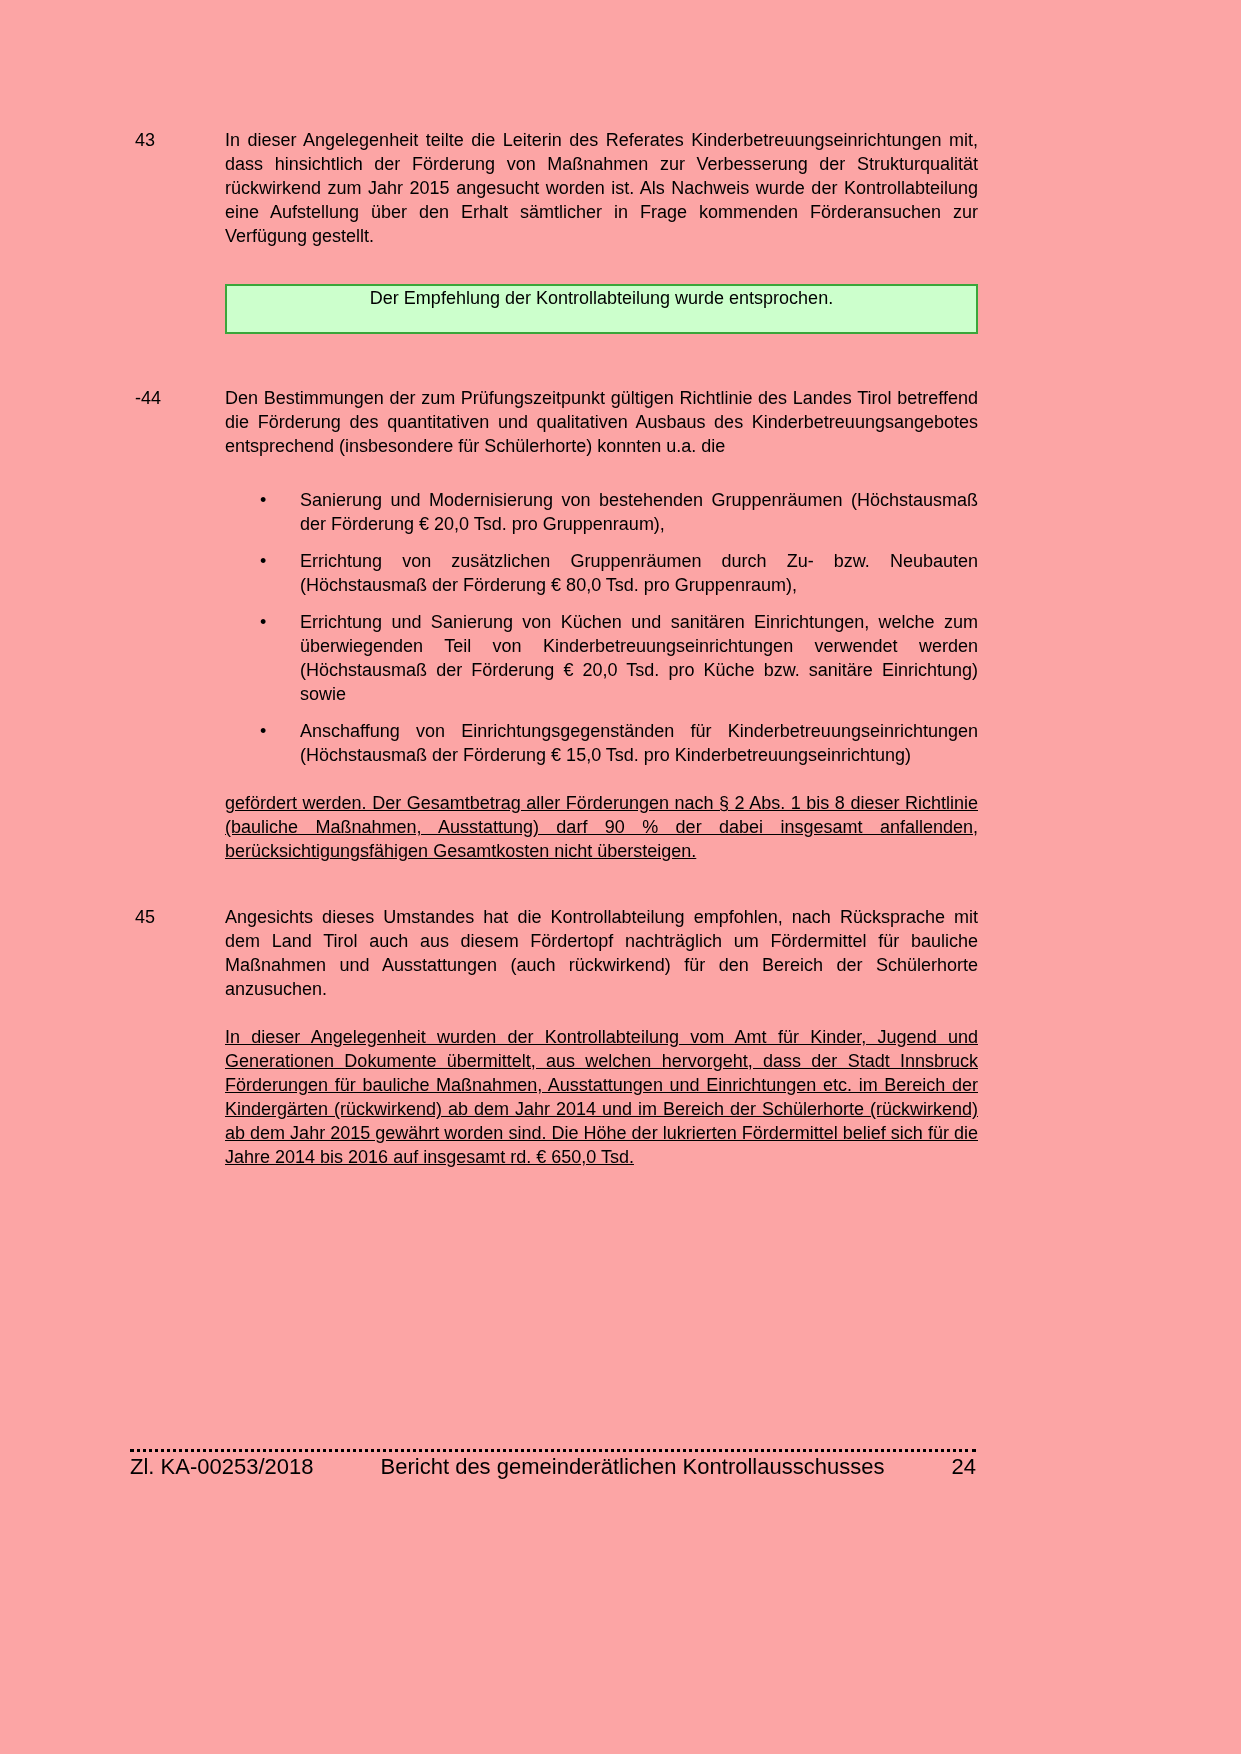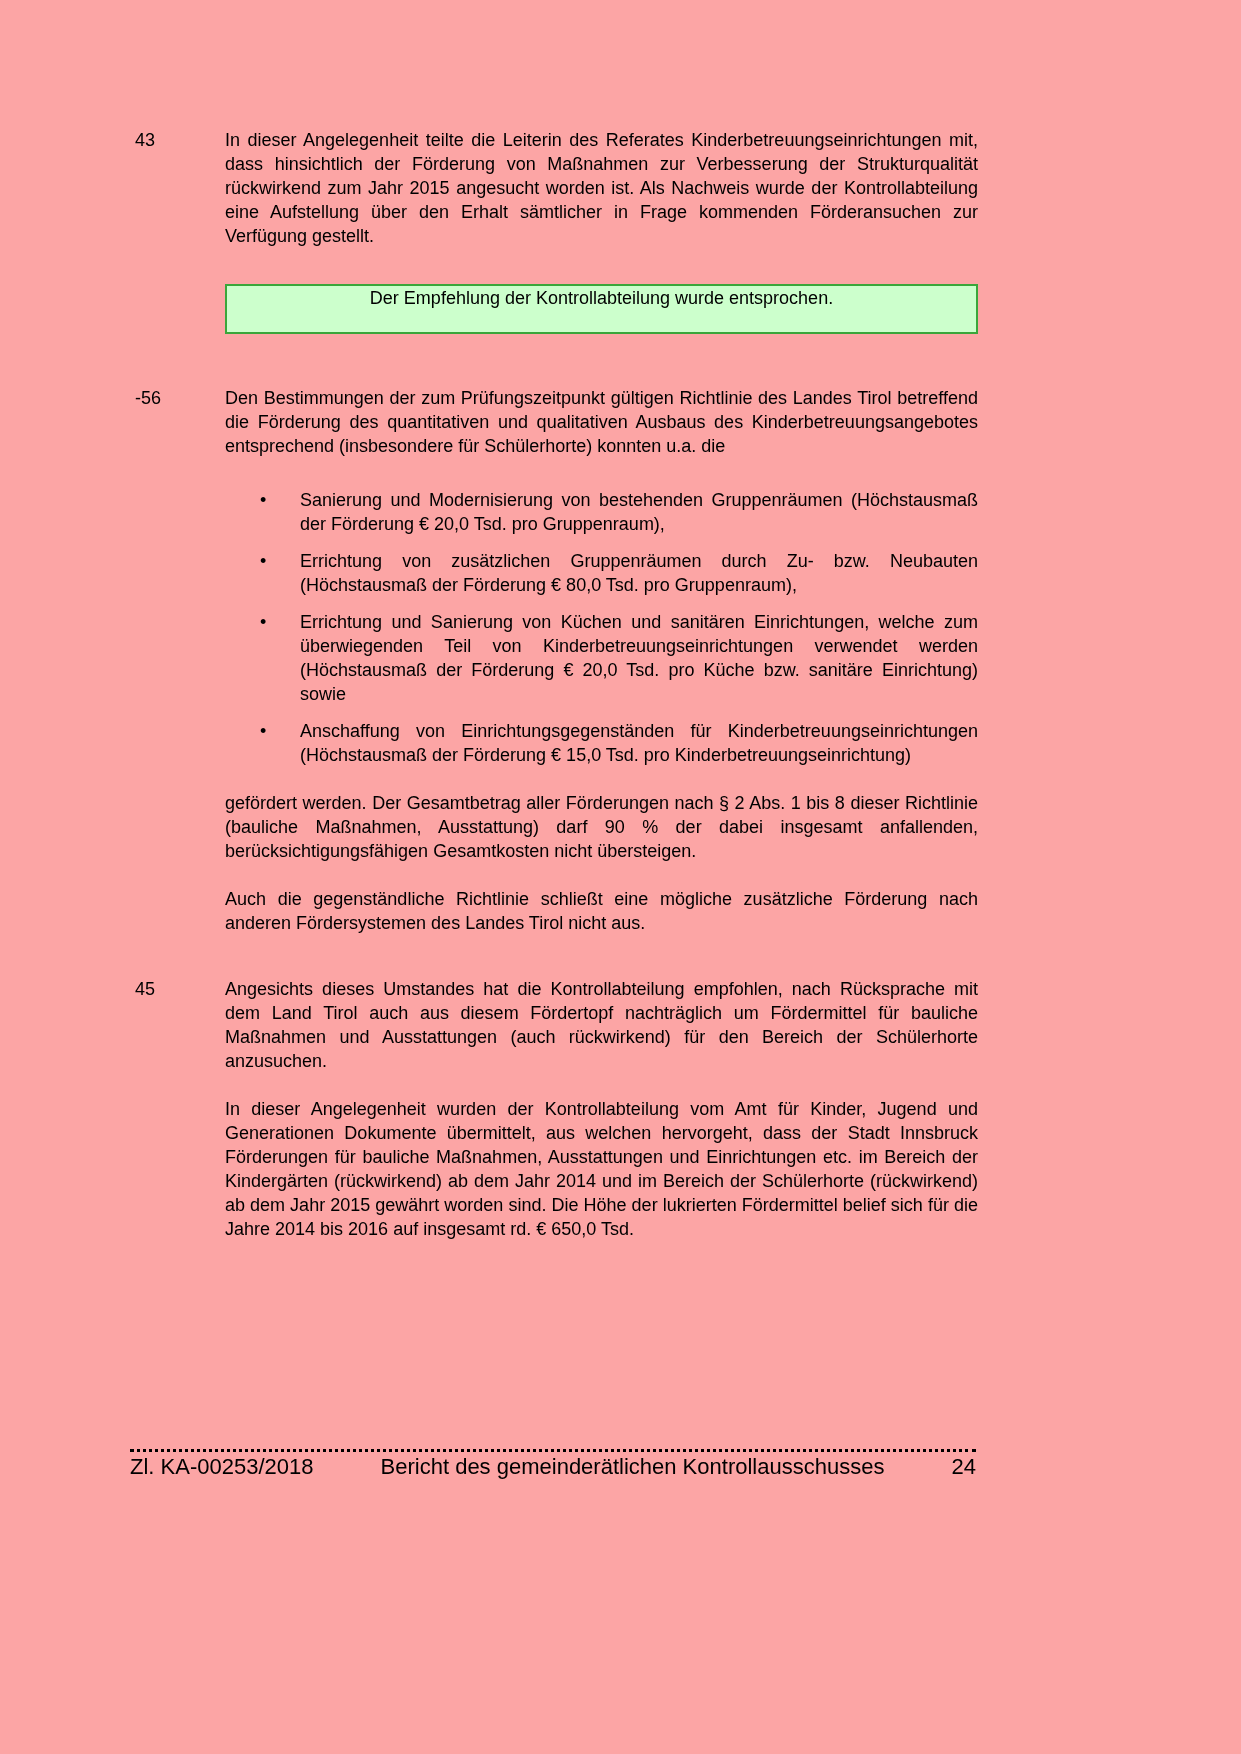"-56" div.num { text: -56 -> -44 }
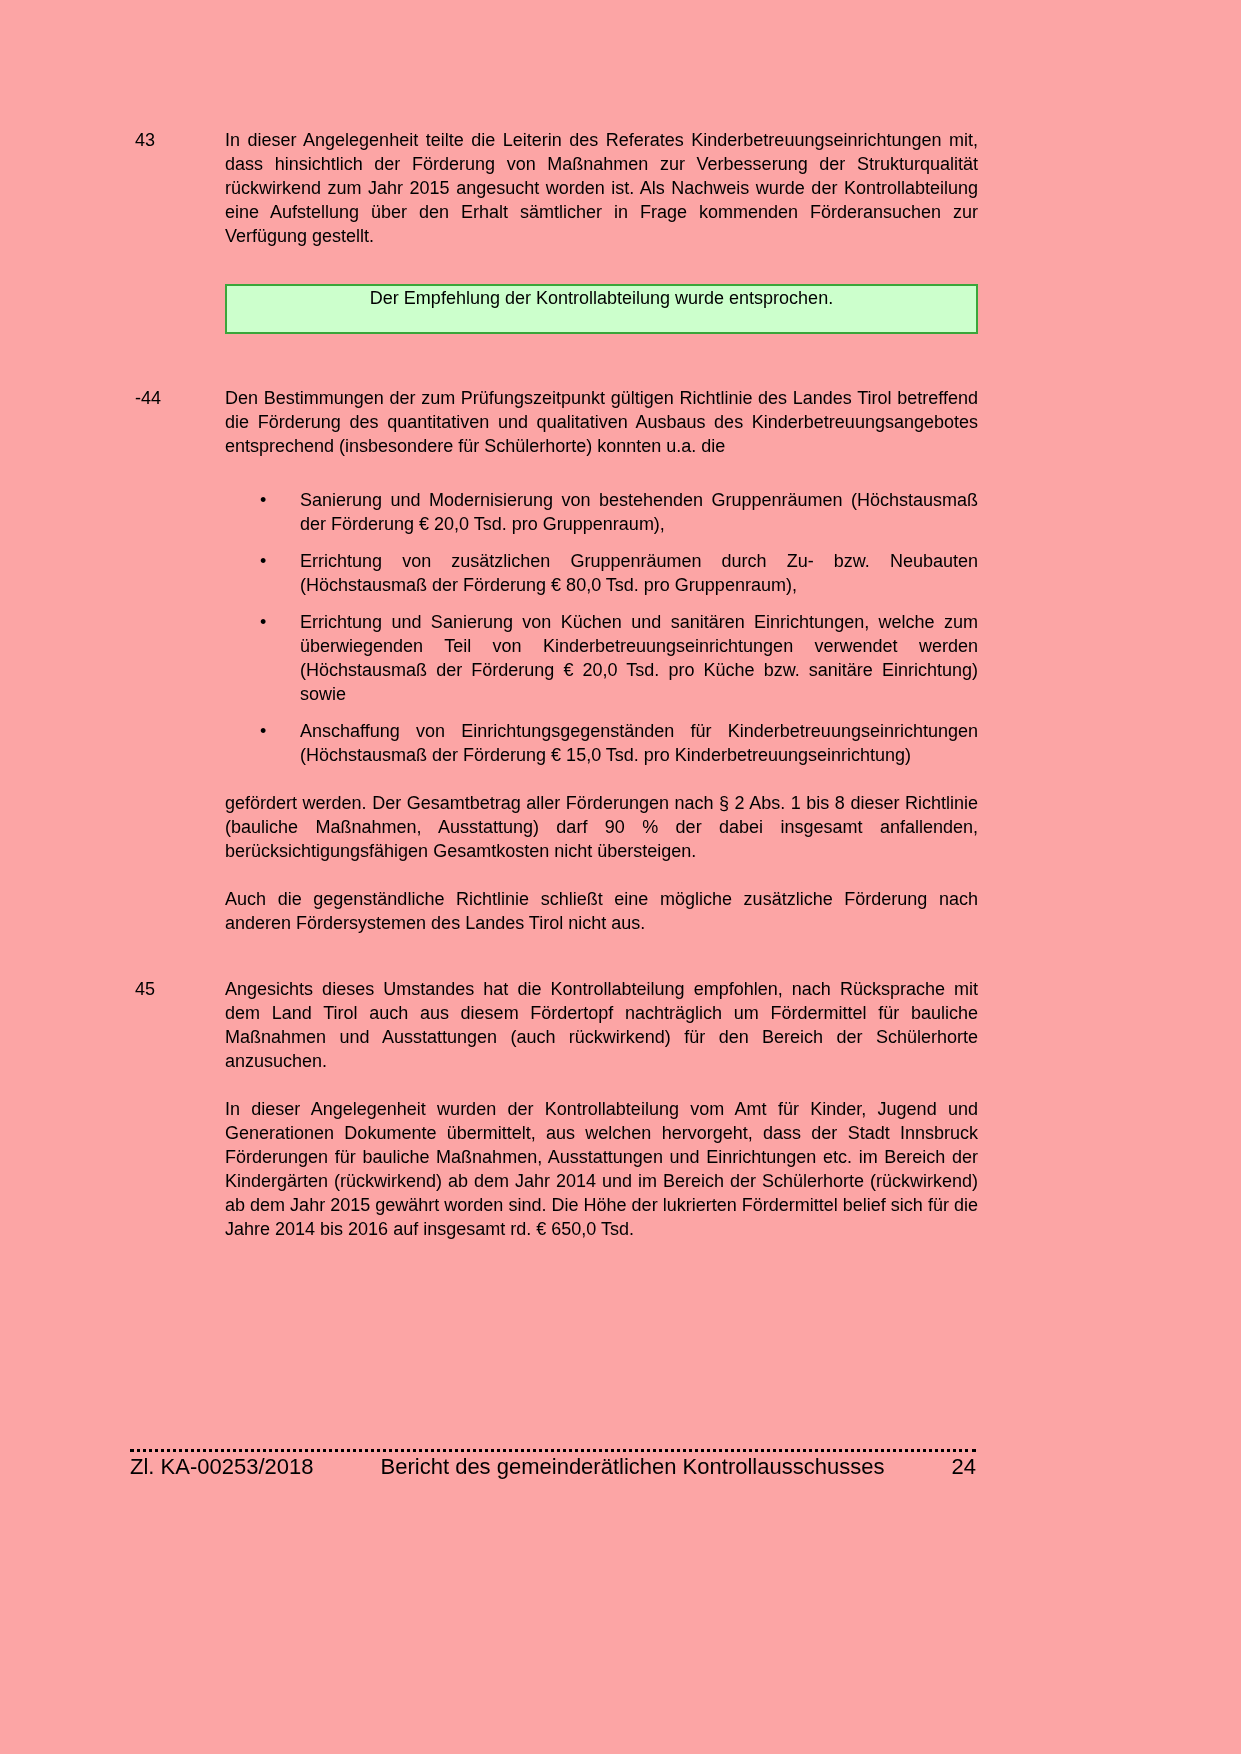"gefördert werden. Der Gesamtbetrag aller" .plain { text-decoration: none -> underline }
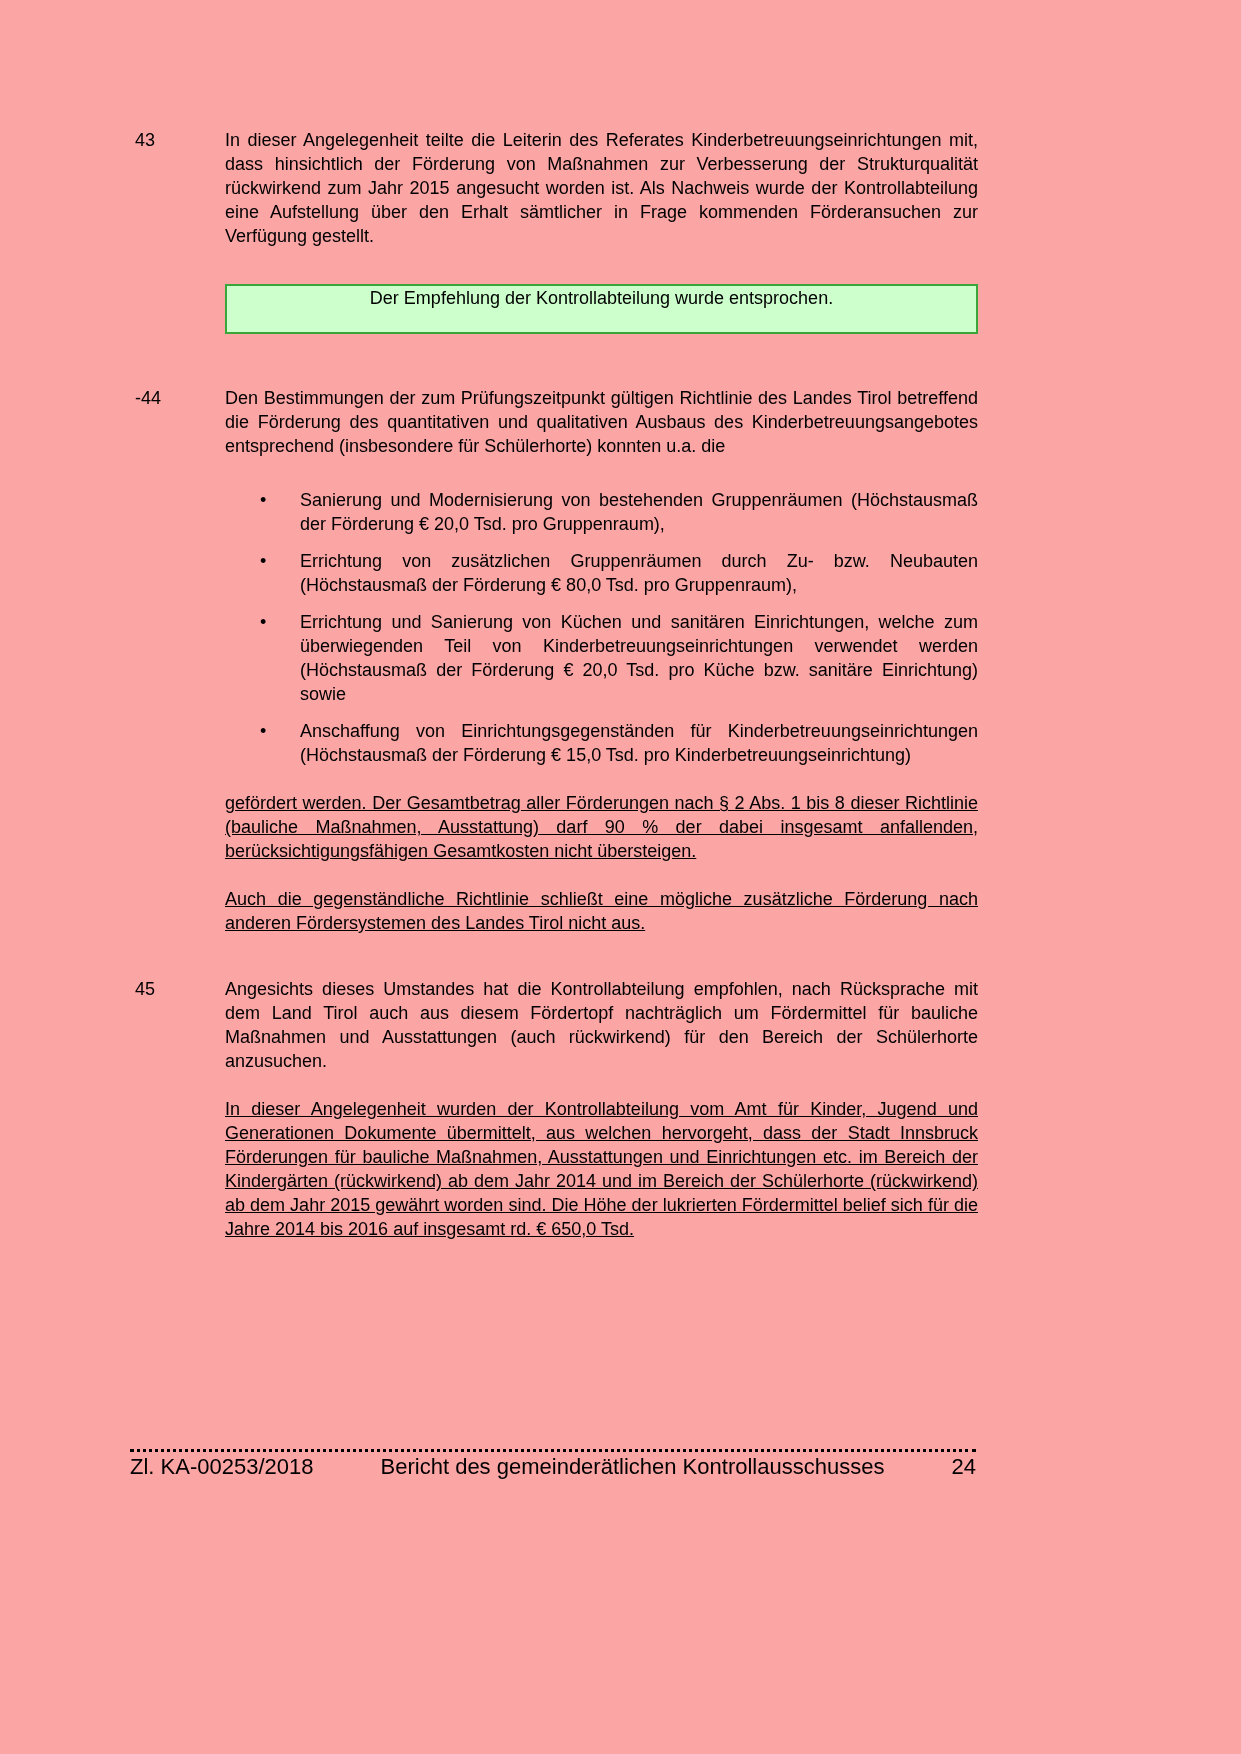"Auch die gegenständliche Richtlinie" p.plain { html: <p>Auch die gegenständliche Richtlinie schließt eine mögliche zusätzliche Förderung nach anderen Fördersystemen des Landes Tirol nicht aus.</p> -> none }
